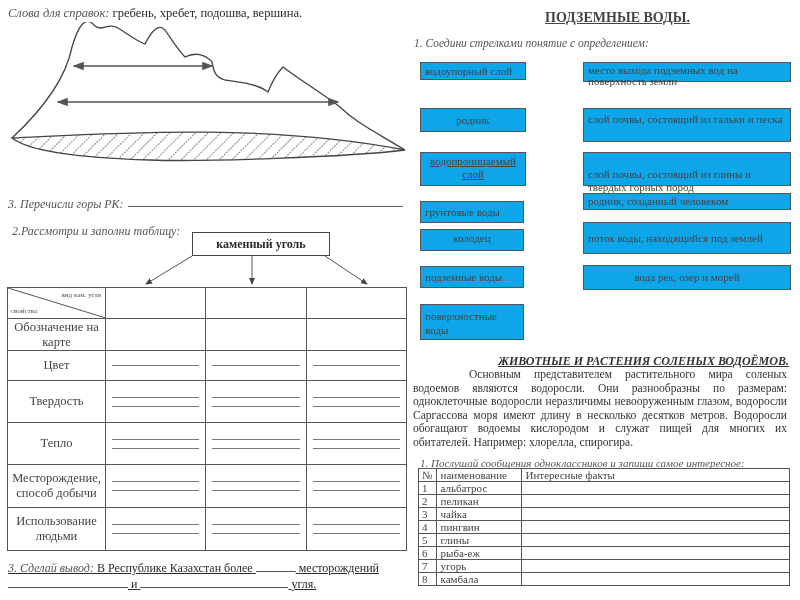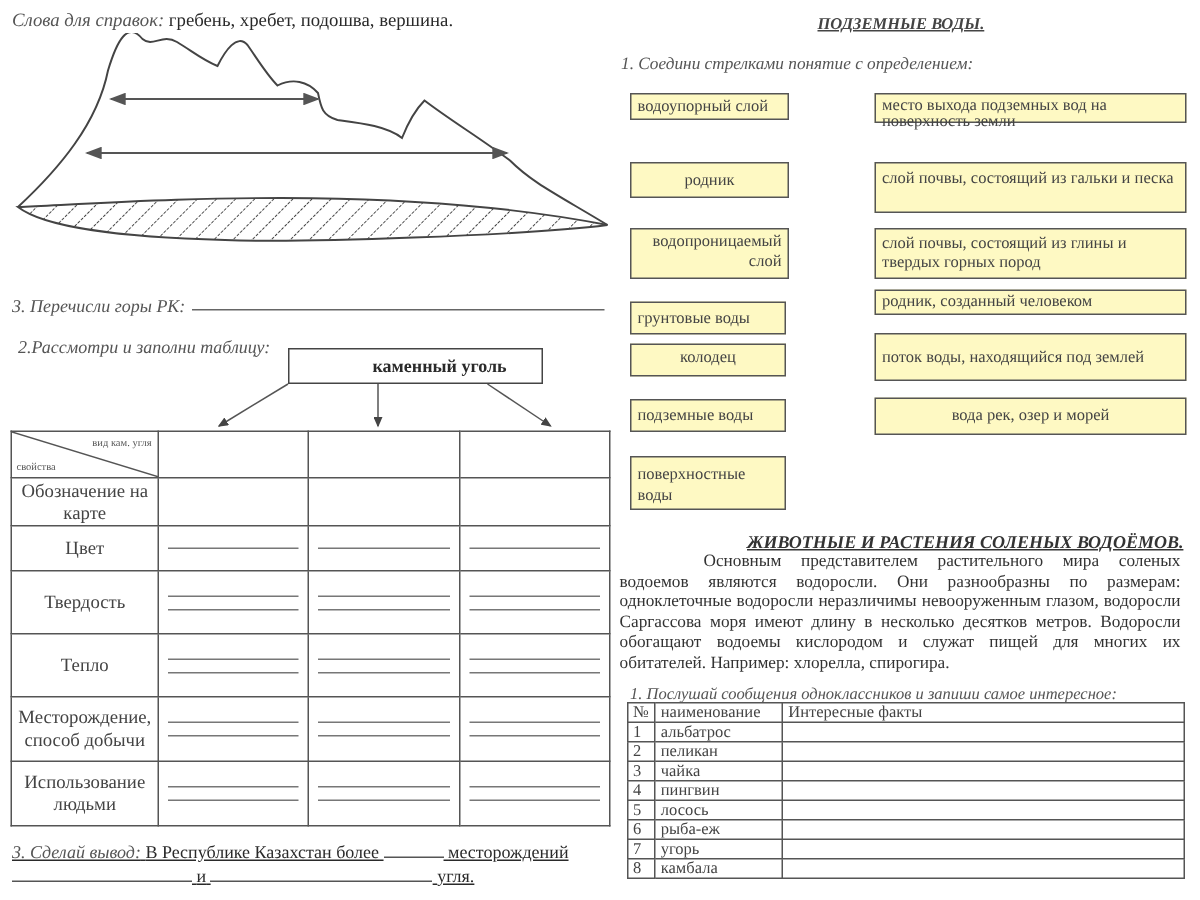"ПОДЗЕМНЫЕ ВОДЫ." .rtitle { font-size: 11px -> 14px; font-style: italic -> none }
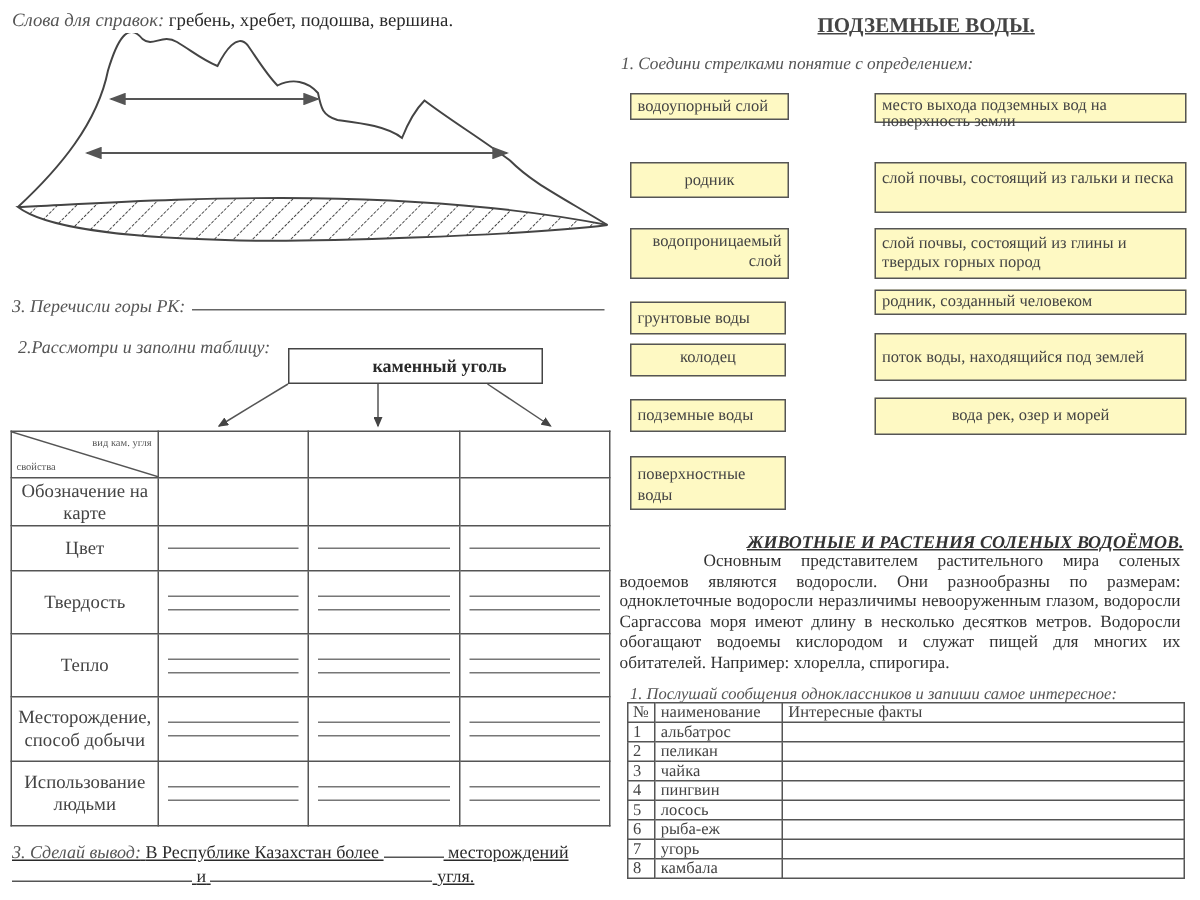"водоупорный слой" .box { background: #fef9c3 -> #0ea5e9 }
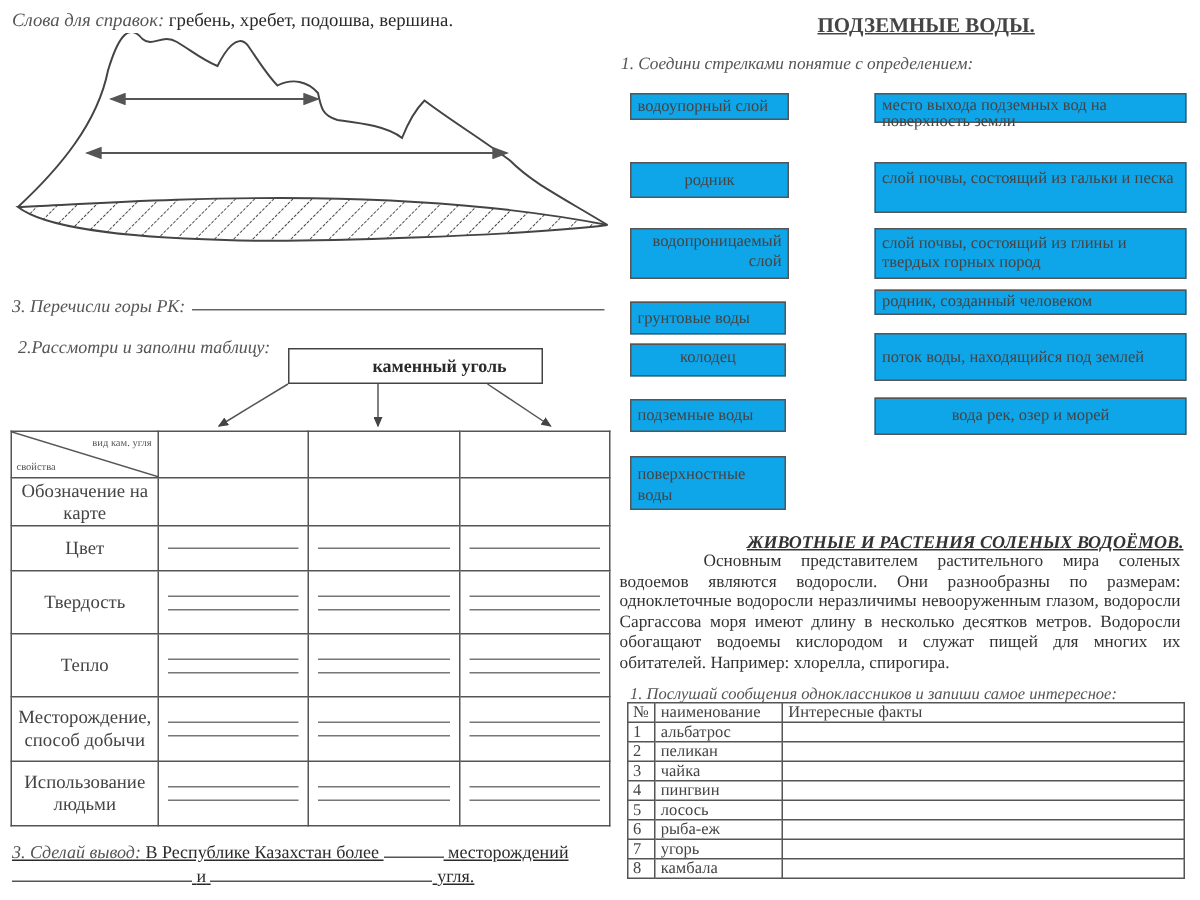"водопроницаемый слой" div.box { text-align: right -> center; text-decoration: none -> underline }
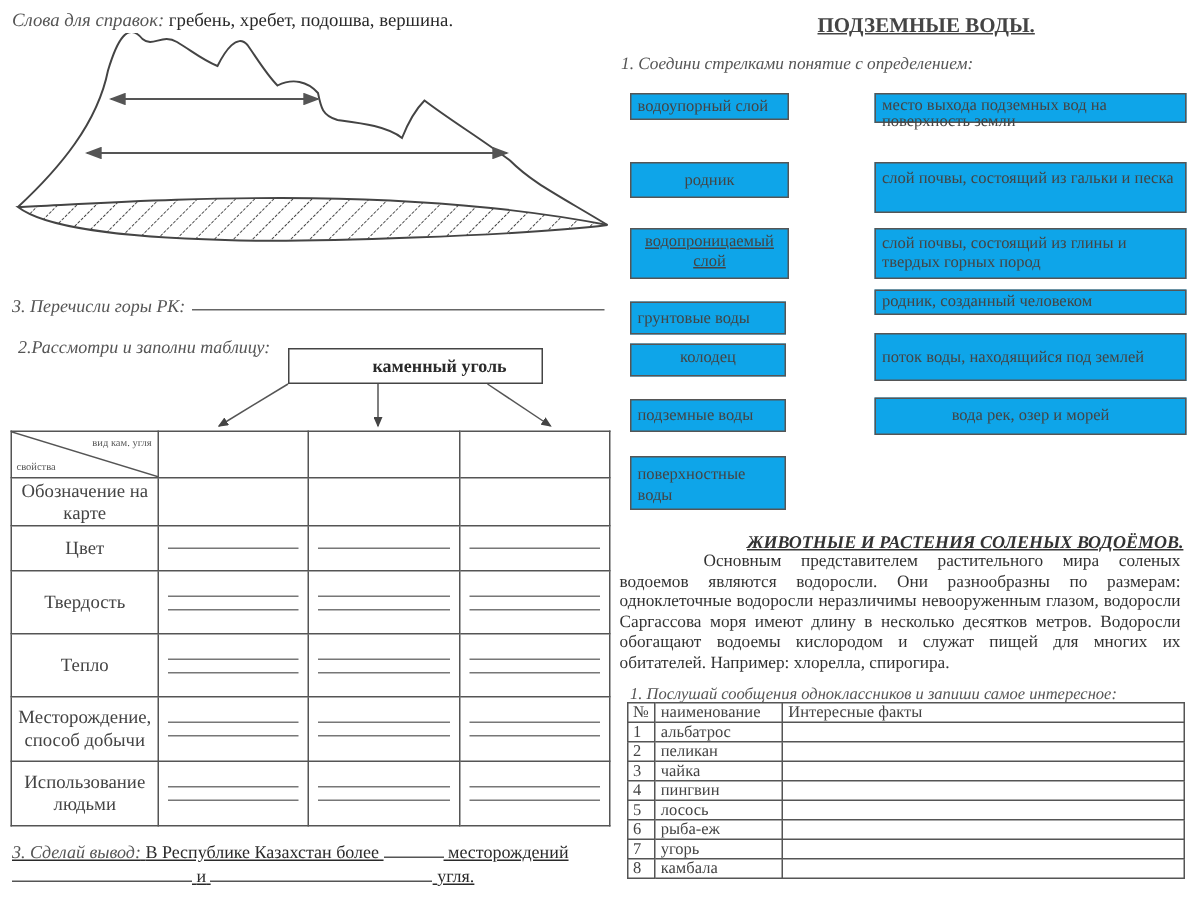"слой почвы, состоящий из глины" div.box { padding-top: 3px -> 15px }
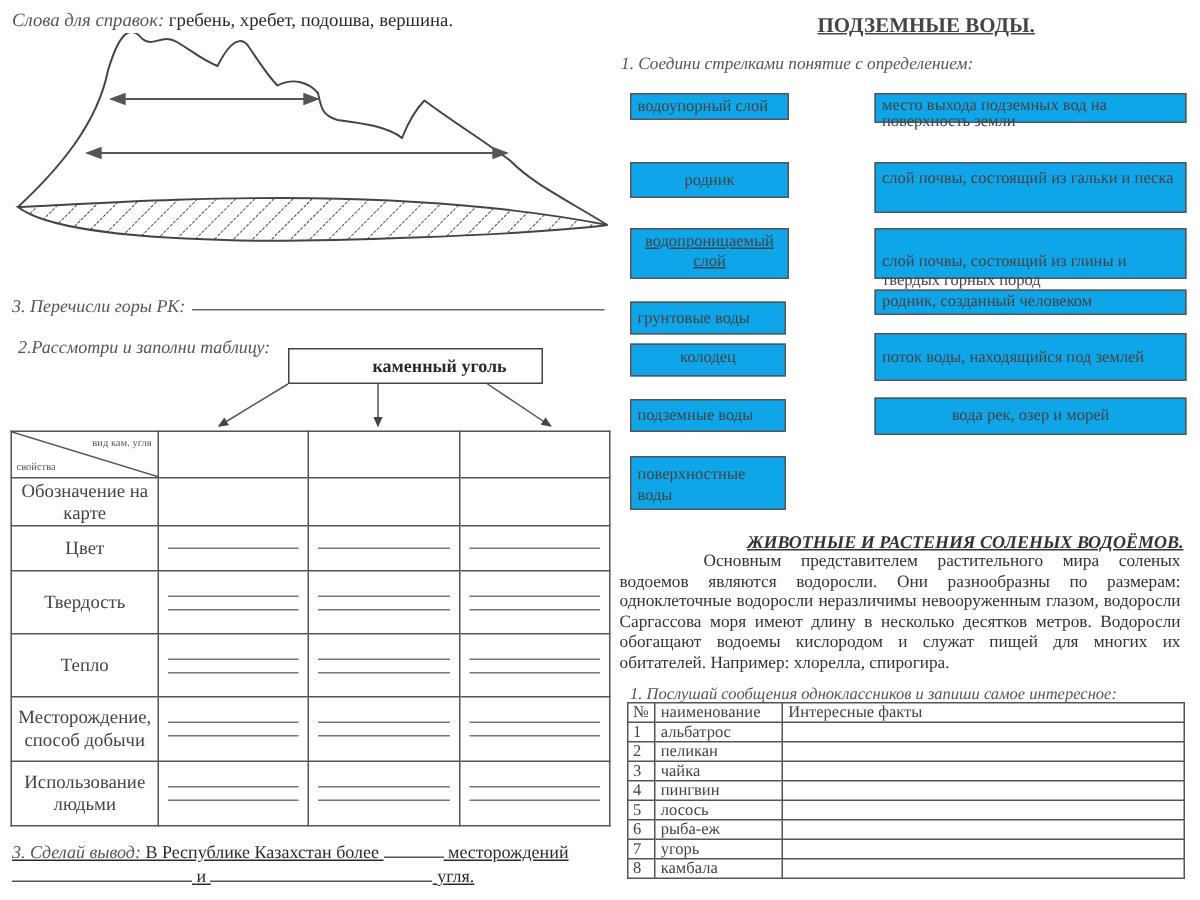"каменный уголь" .coal { padding-left: 32px -> none }
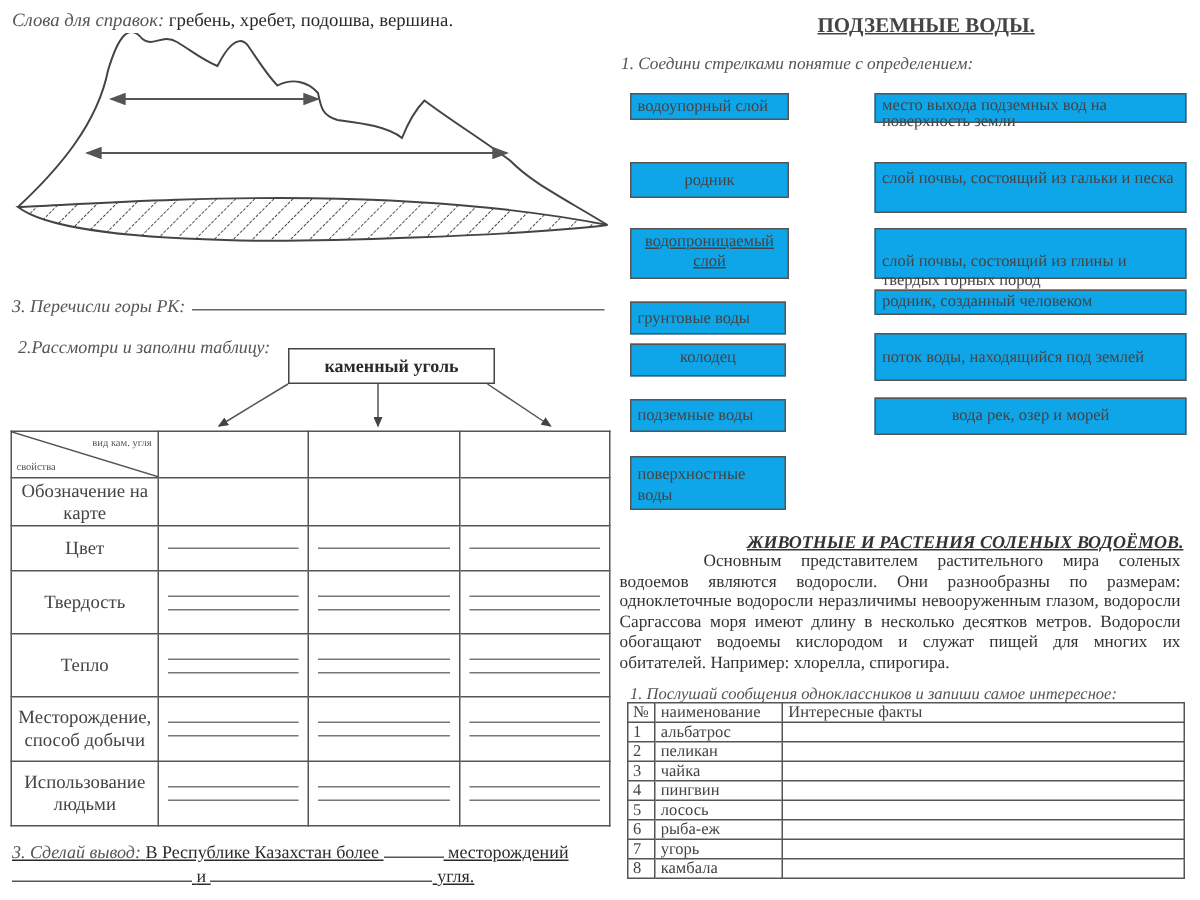"лосось" td.name { text: лосось -> глины }
